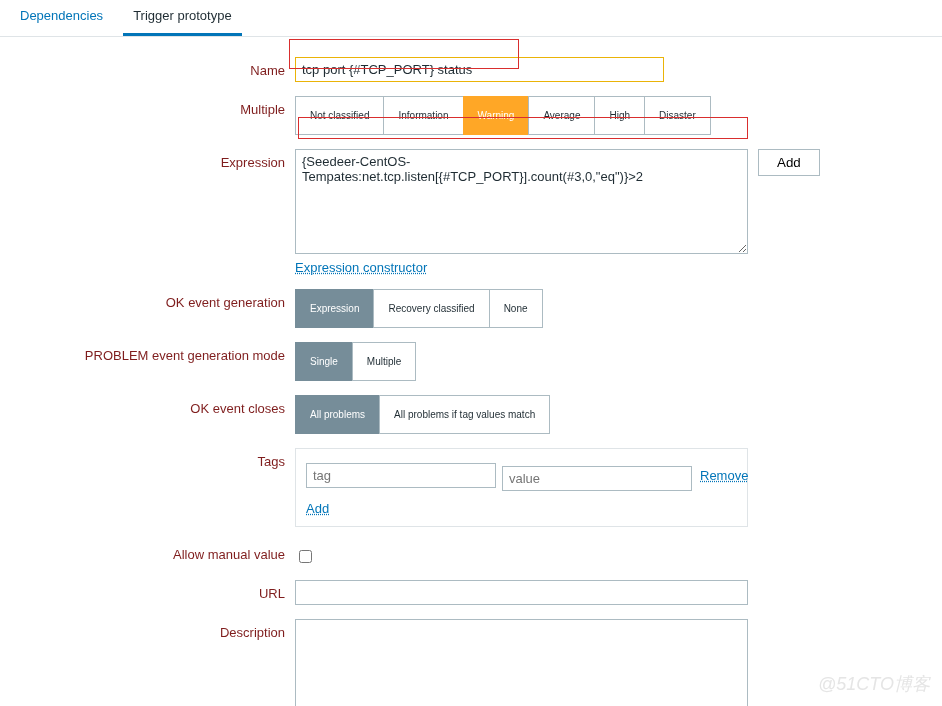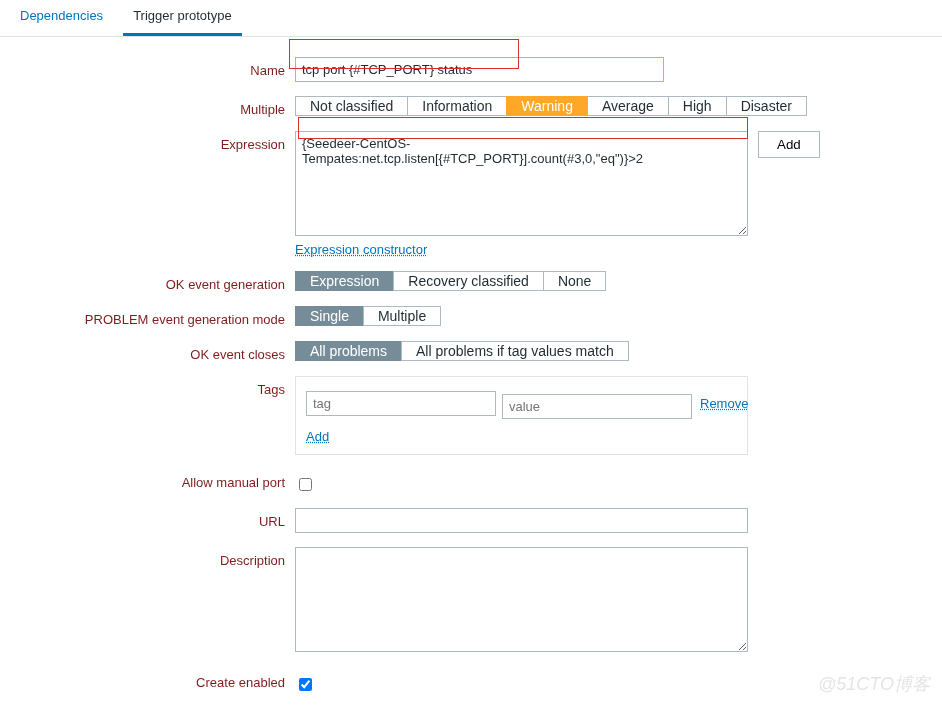"Not classified" .btn { font-size: 14px -> 10px; padding: 1px 14px -> 13px 14px }
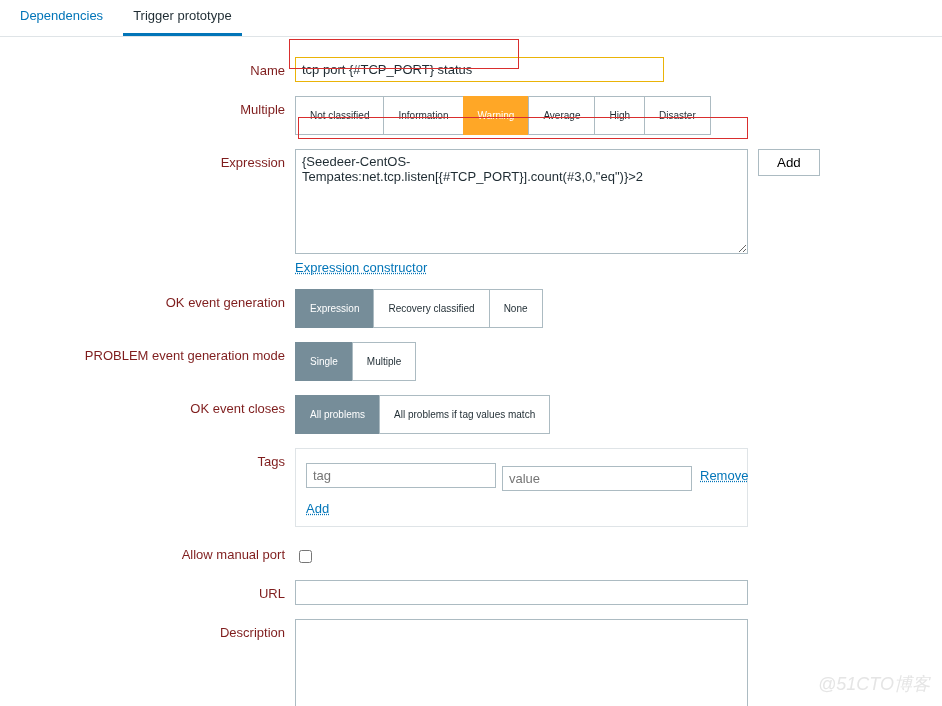"Allow manual port" div.label { text: port -> value }
